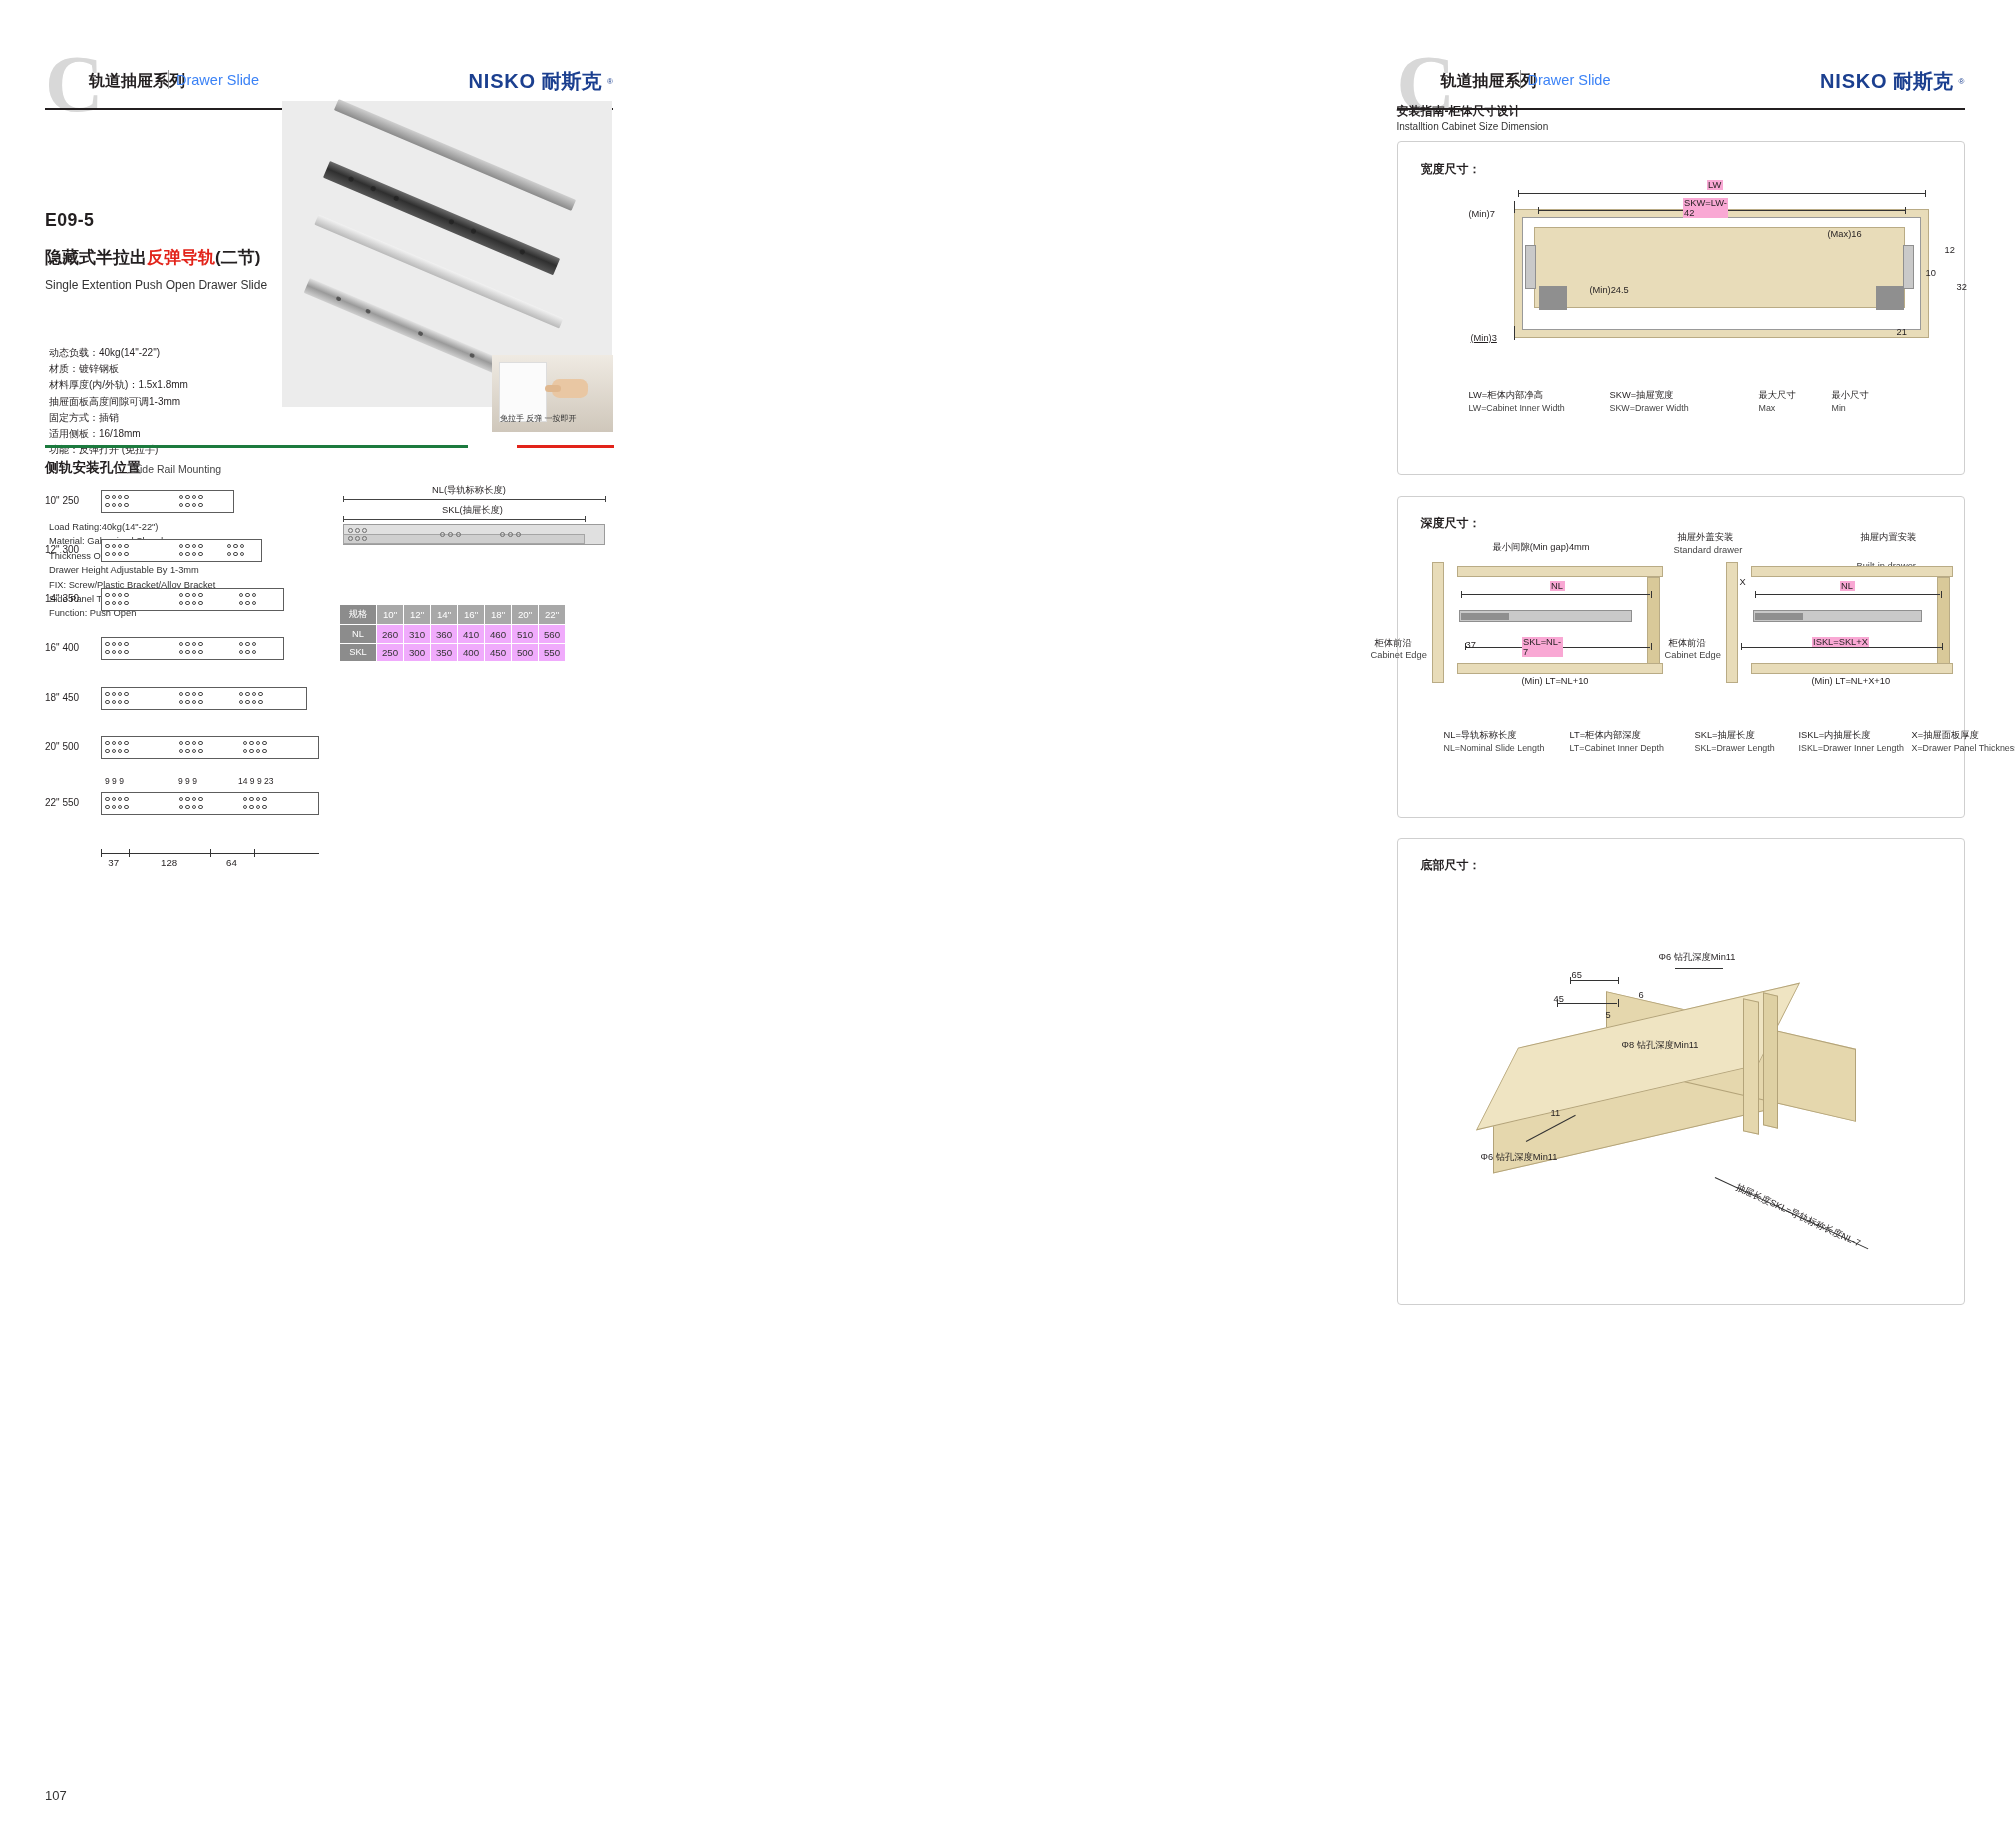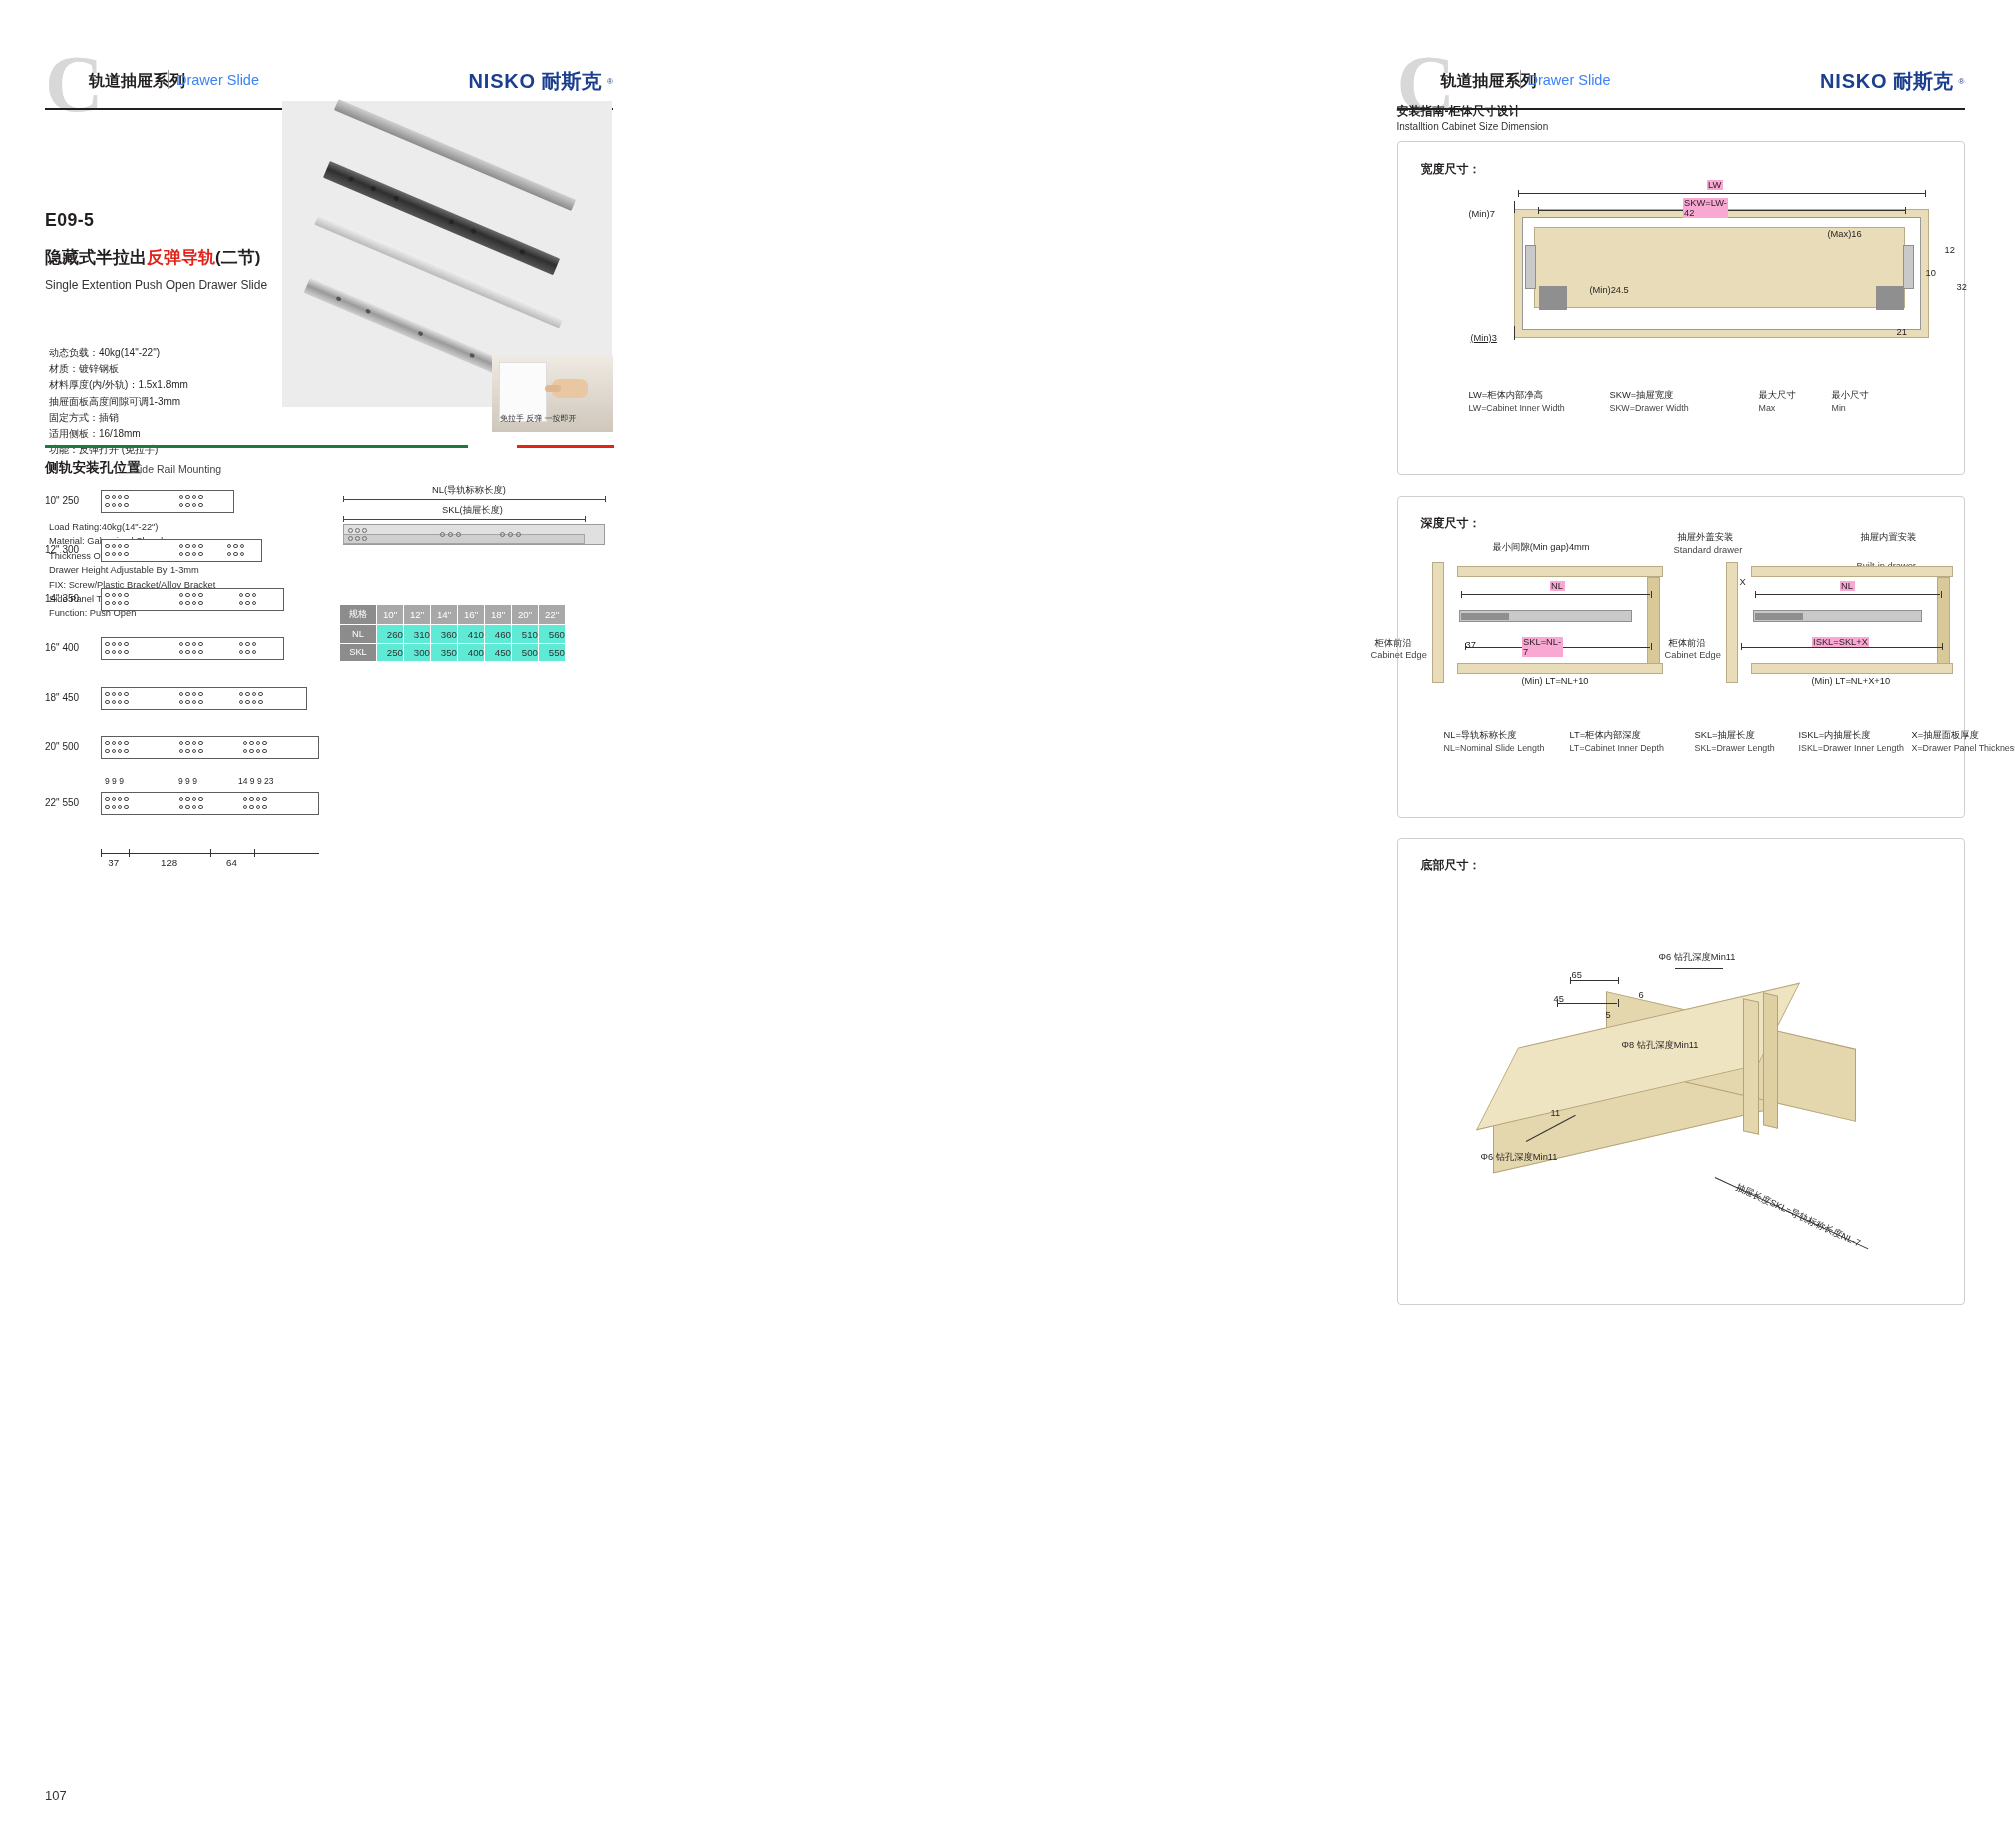"260" table.size .cell { background: #5eead4 -> #f0abfc; text-align: right -> none }
